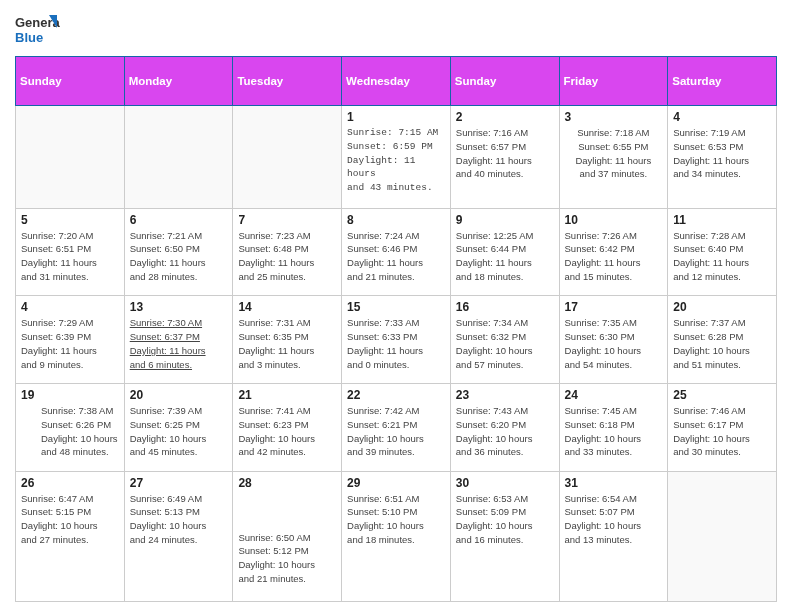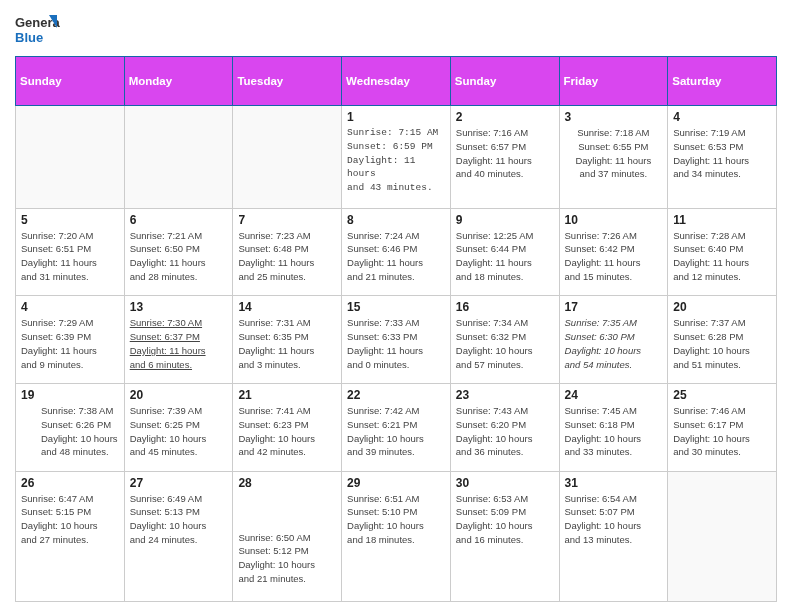"Sunrise: 7:35 AM" div.day-info { font-style: italic -> none }
